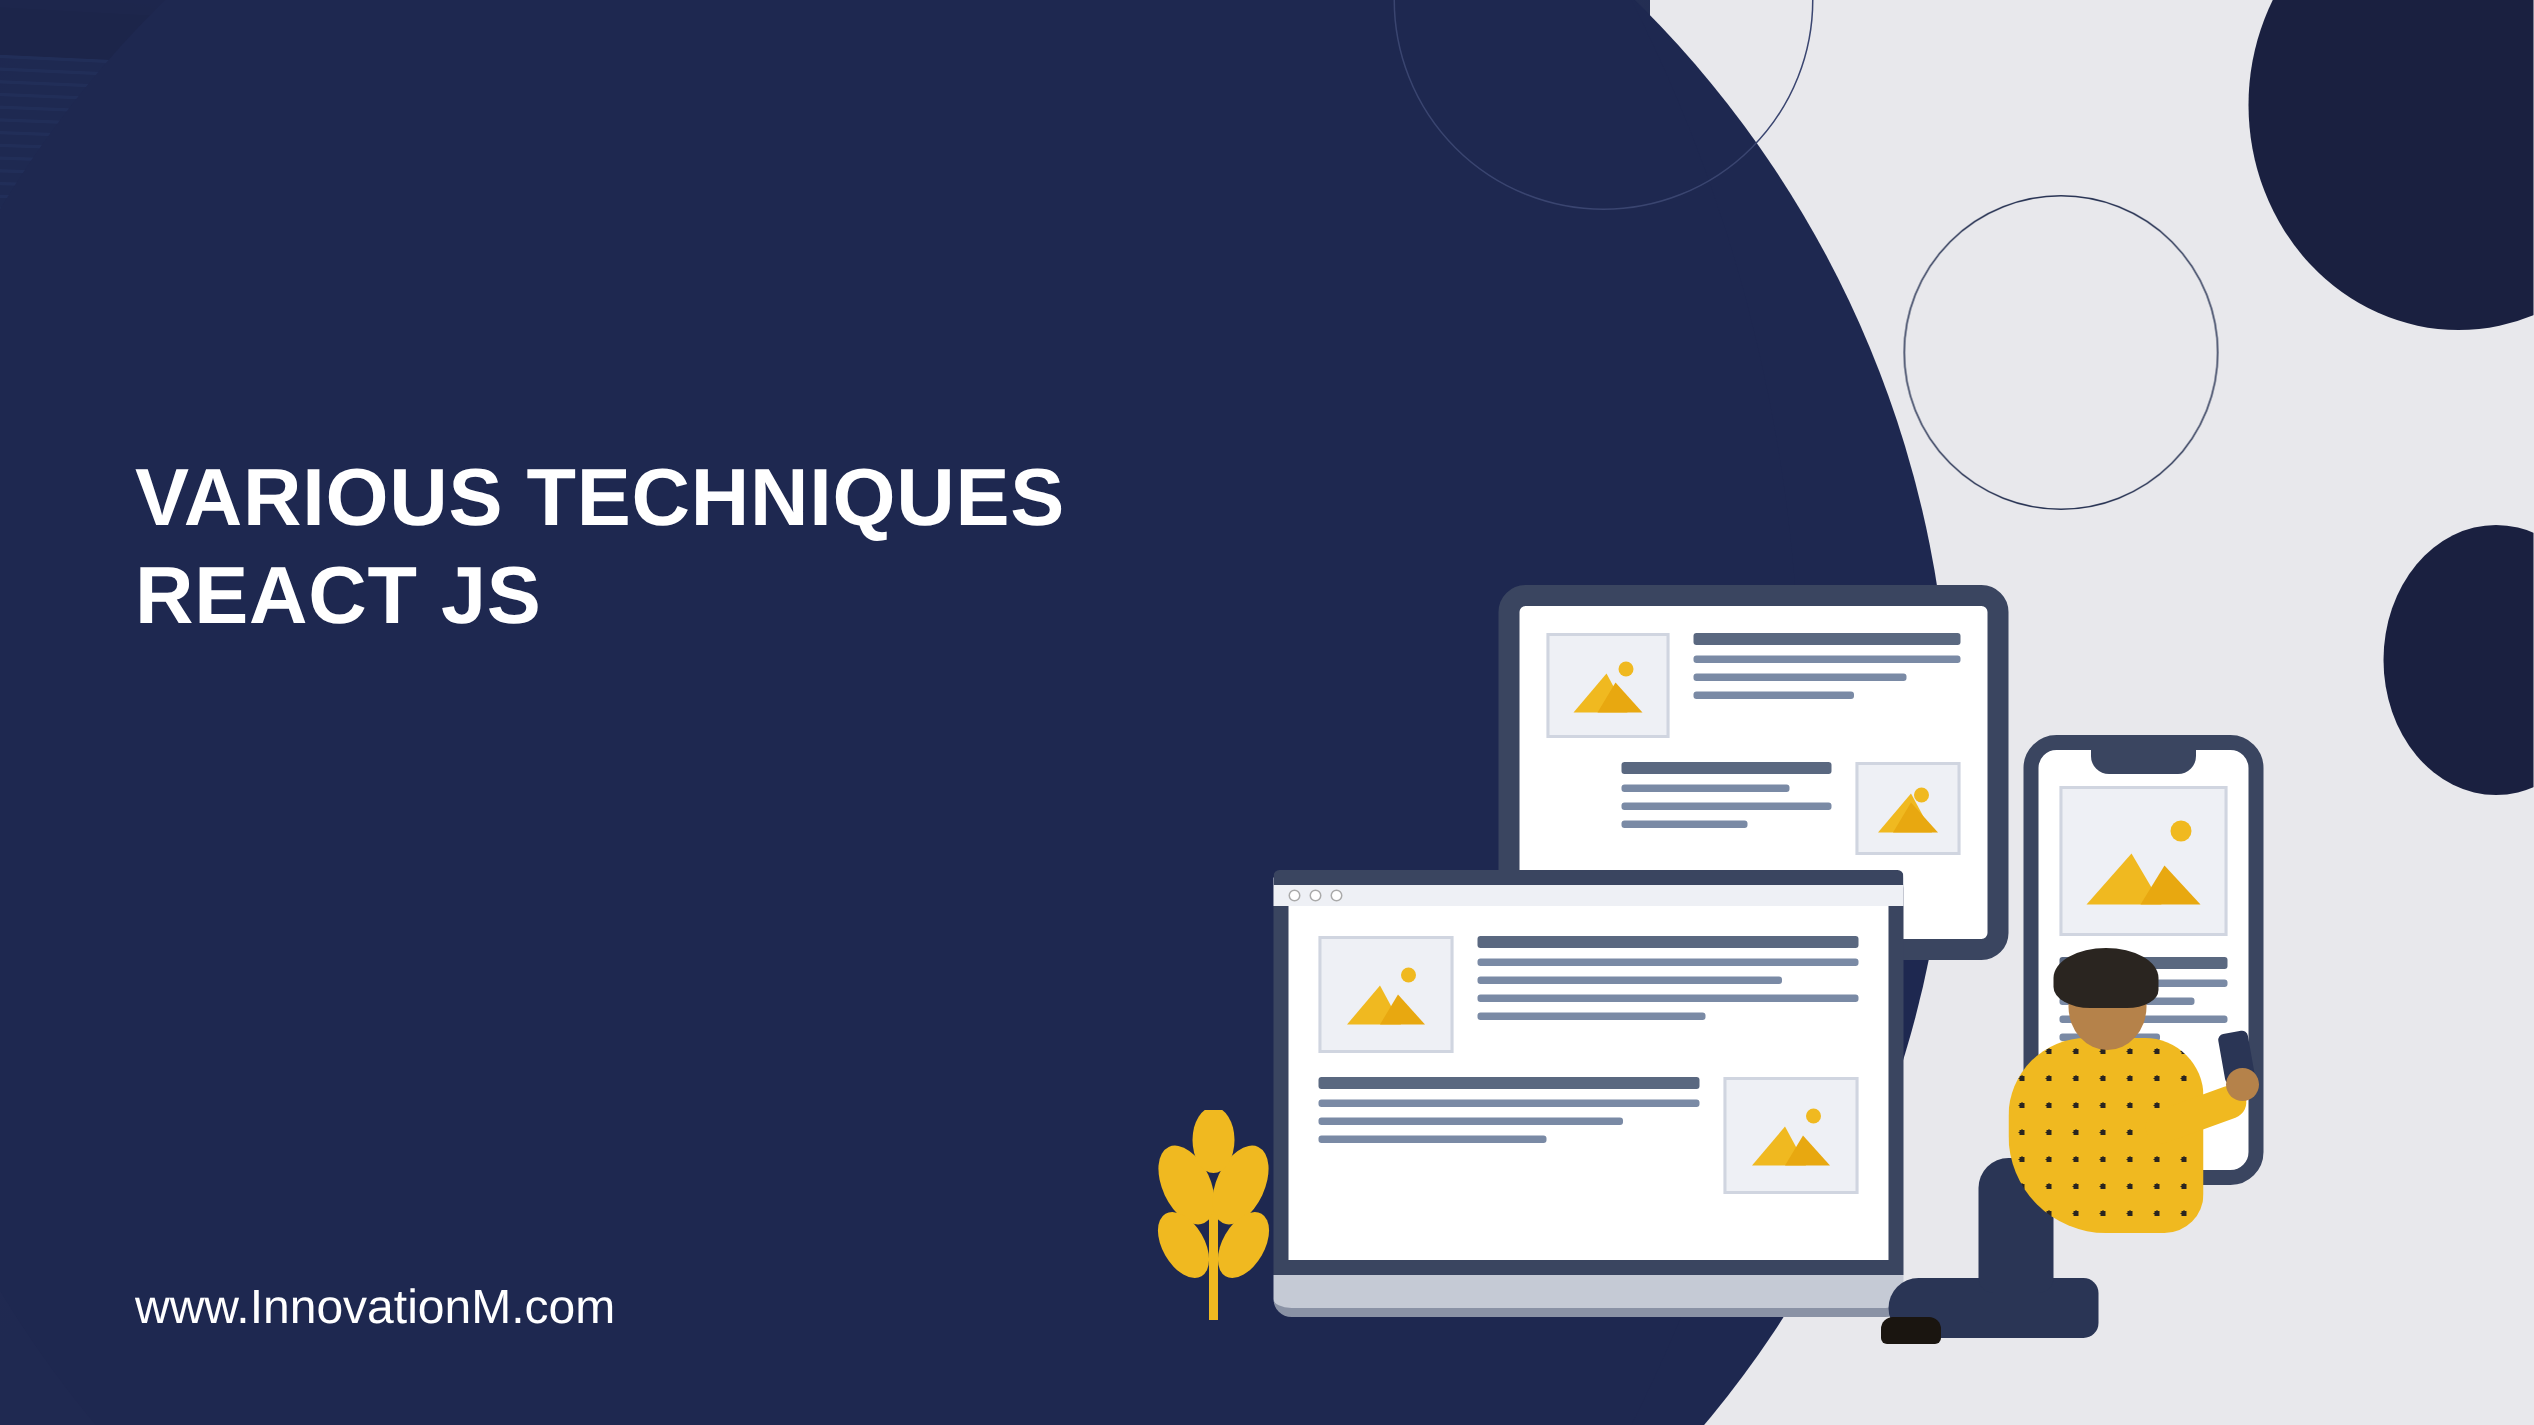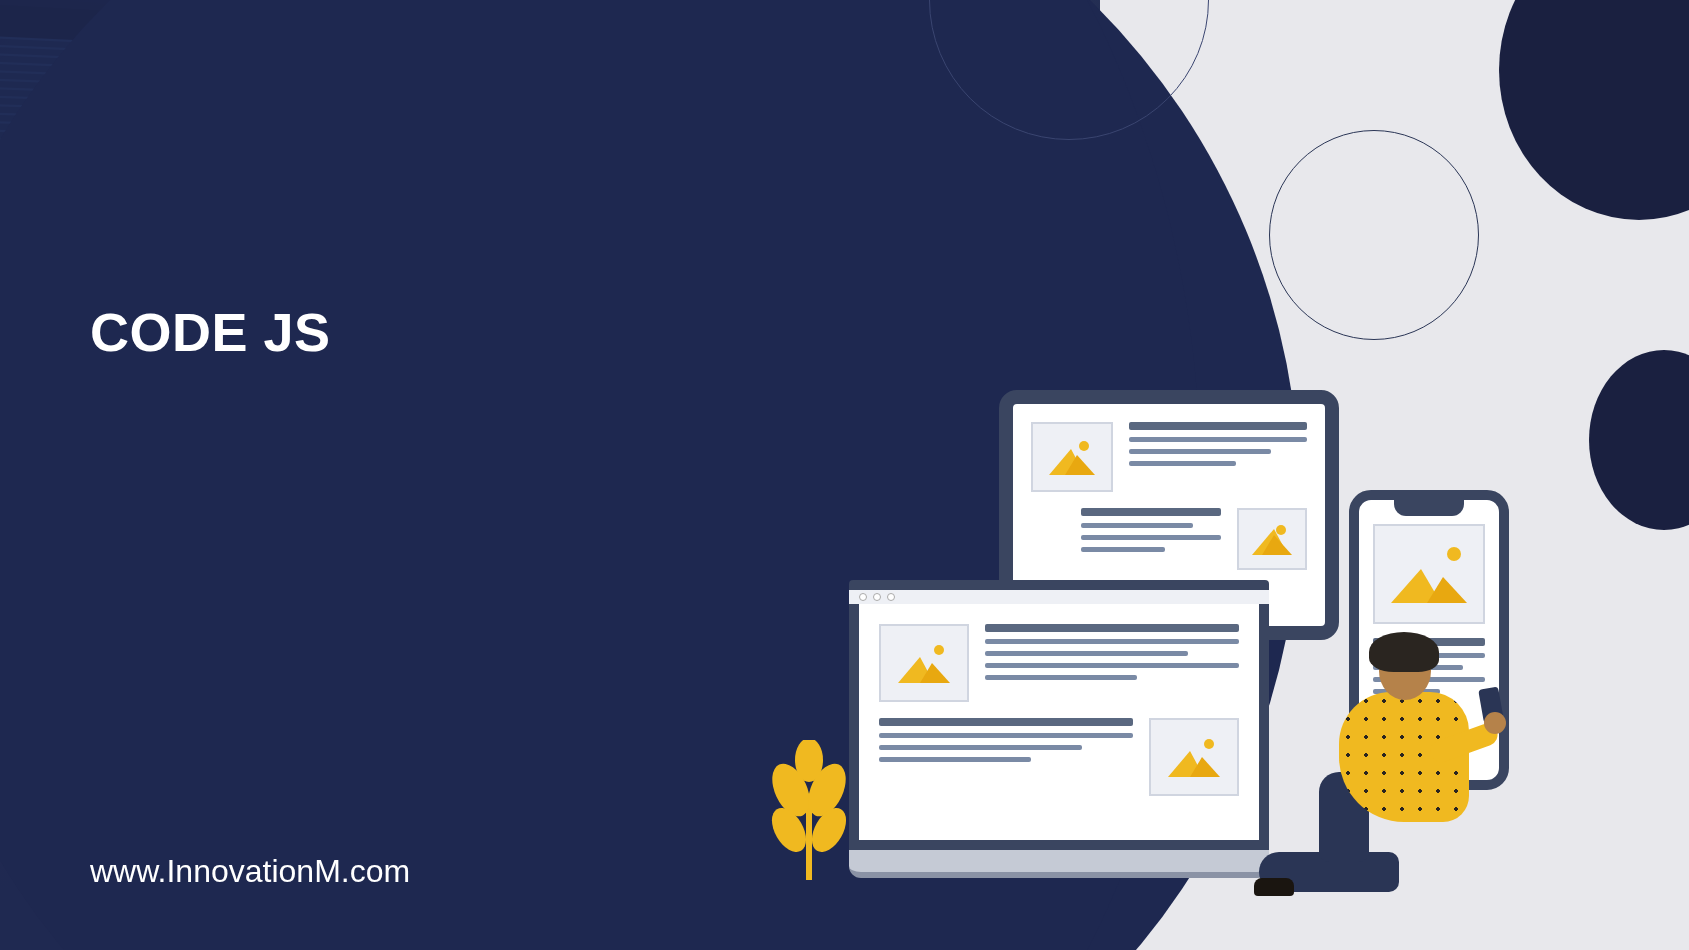"VARIOUS TECHNIQUES" div { html: none -> <div>VARIOUS TECHNIQUES</div> }
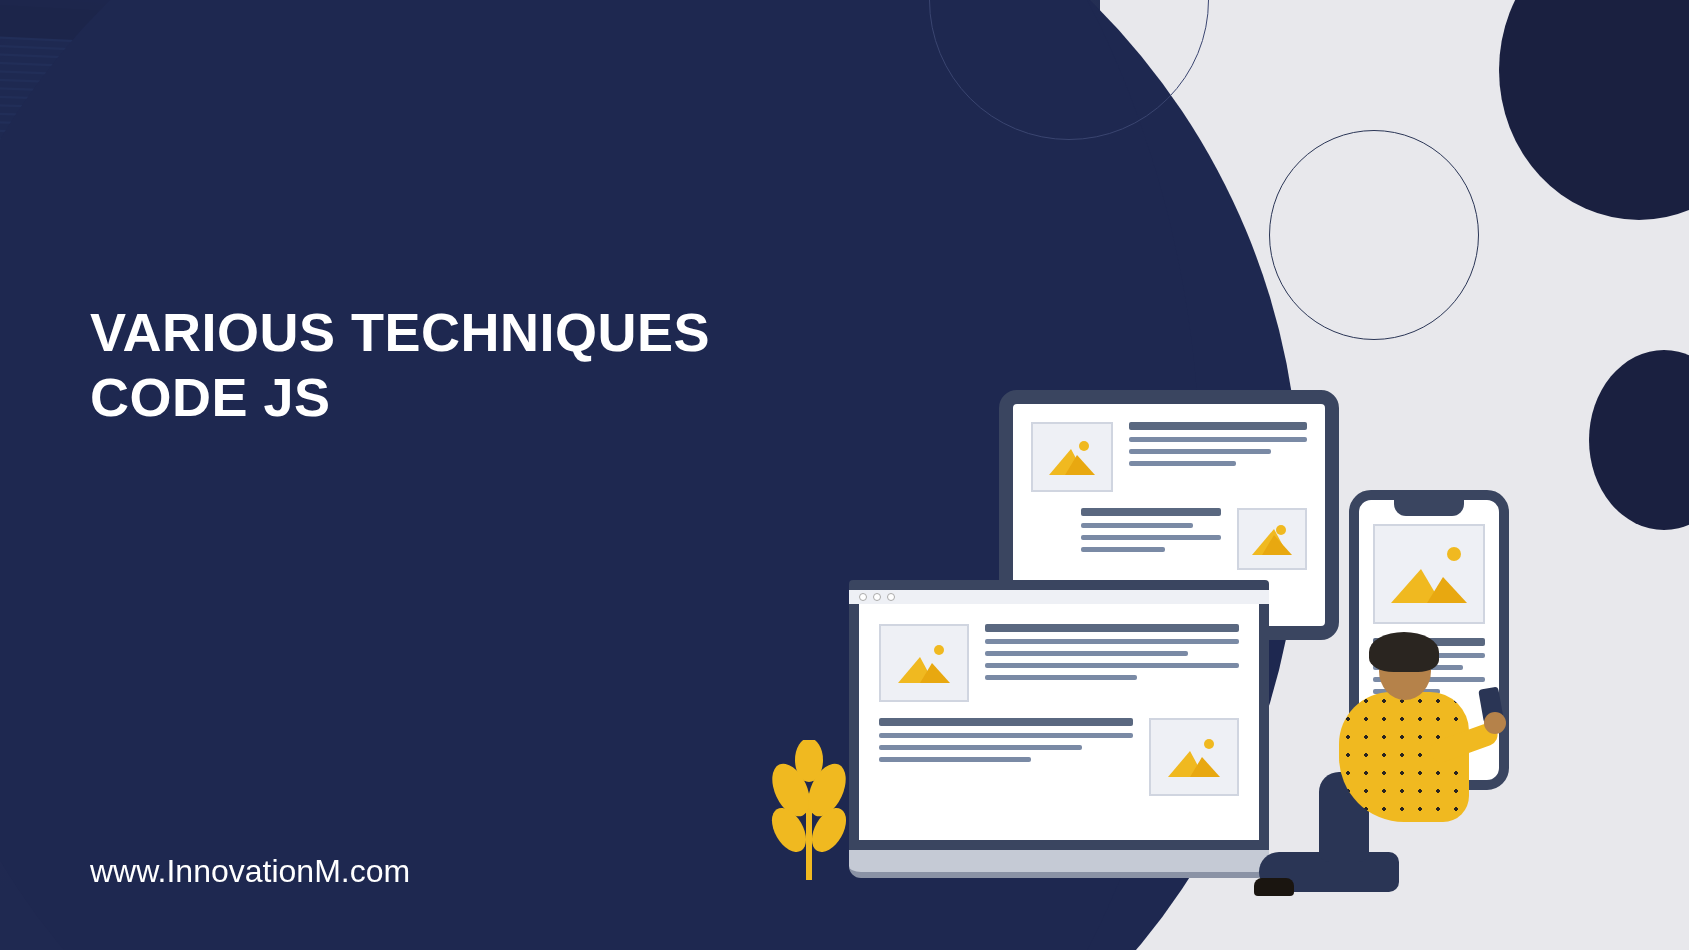"CODE JS" div { text: CODE -> REACT }
